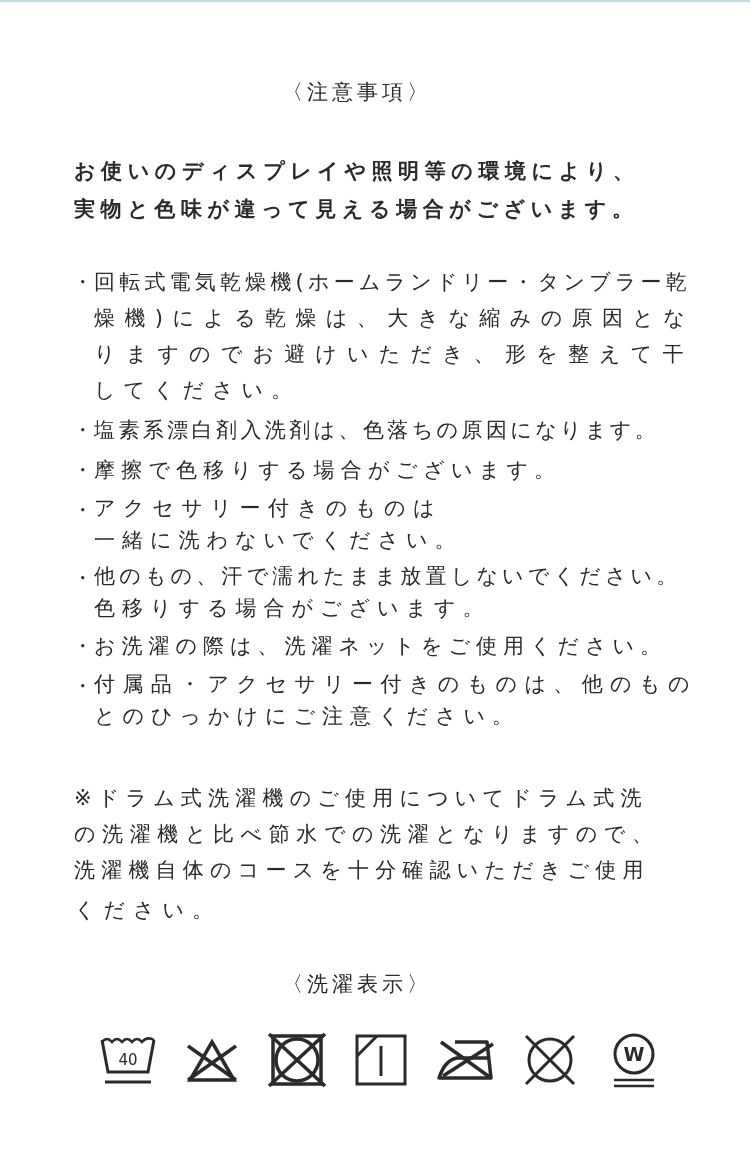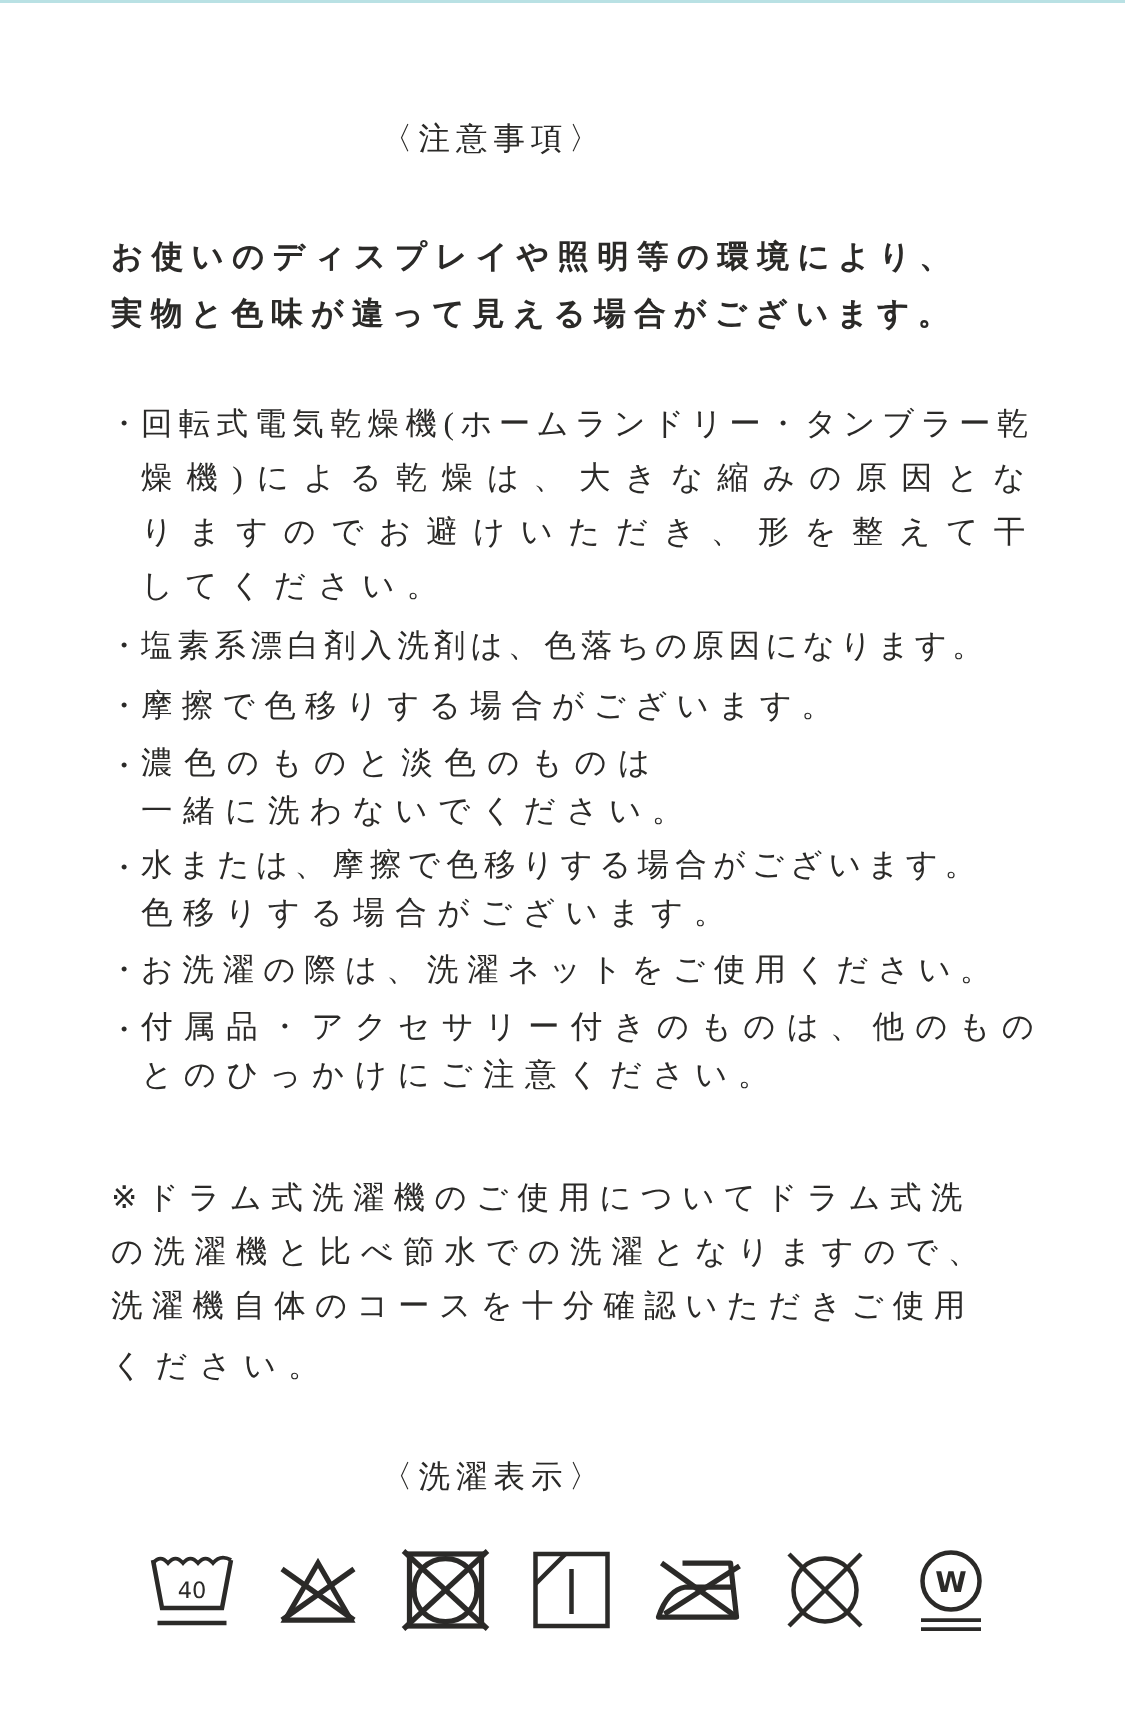"〈注意事項〉" .heading { padding-left: none -> 28px }
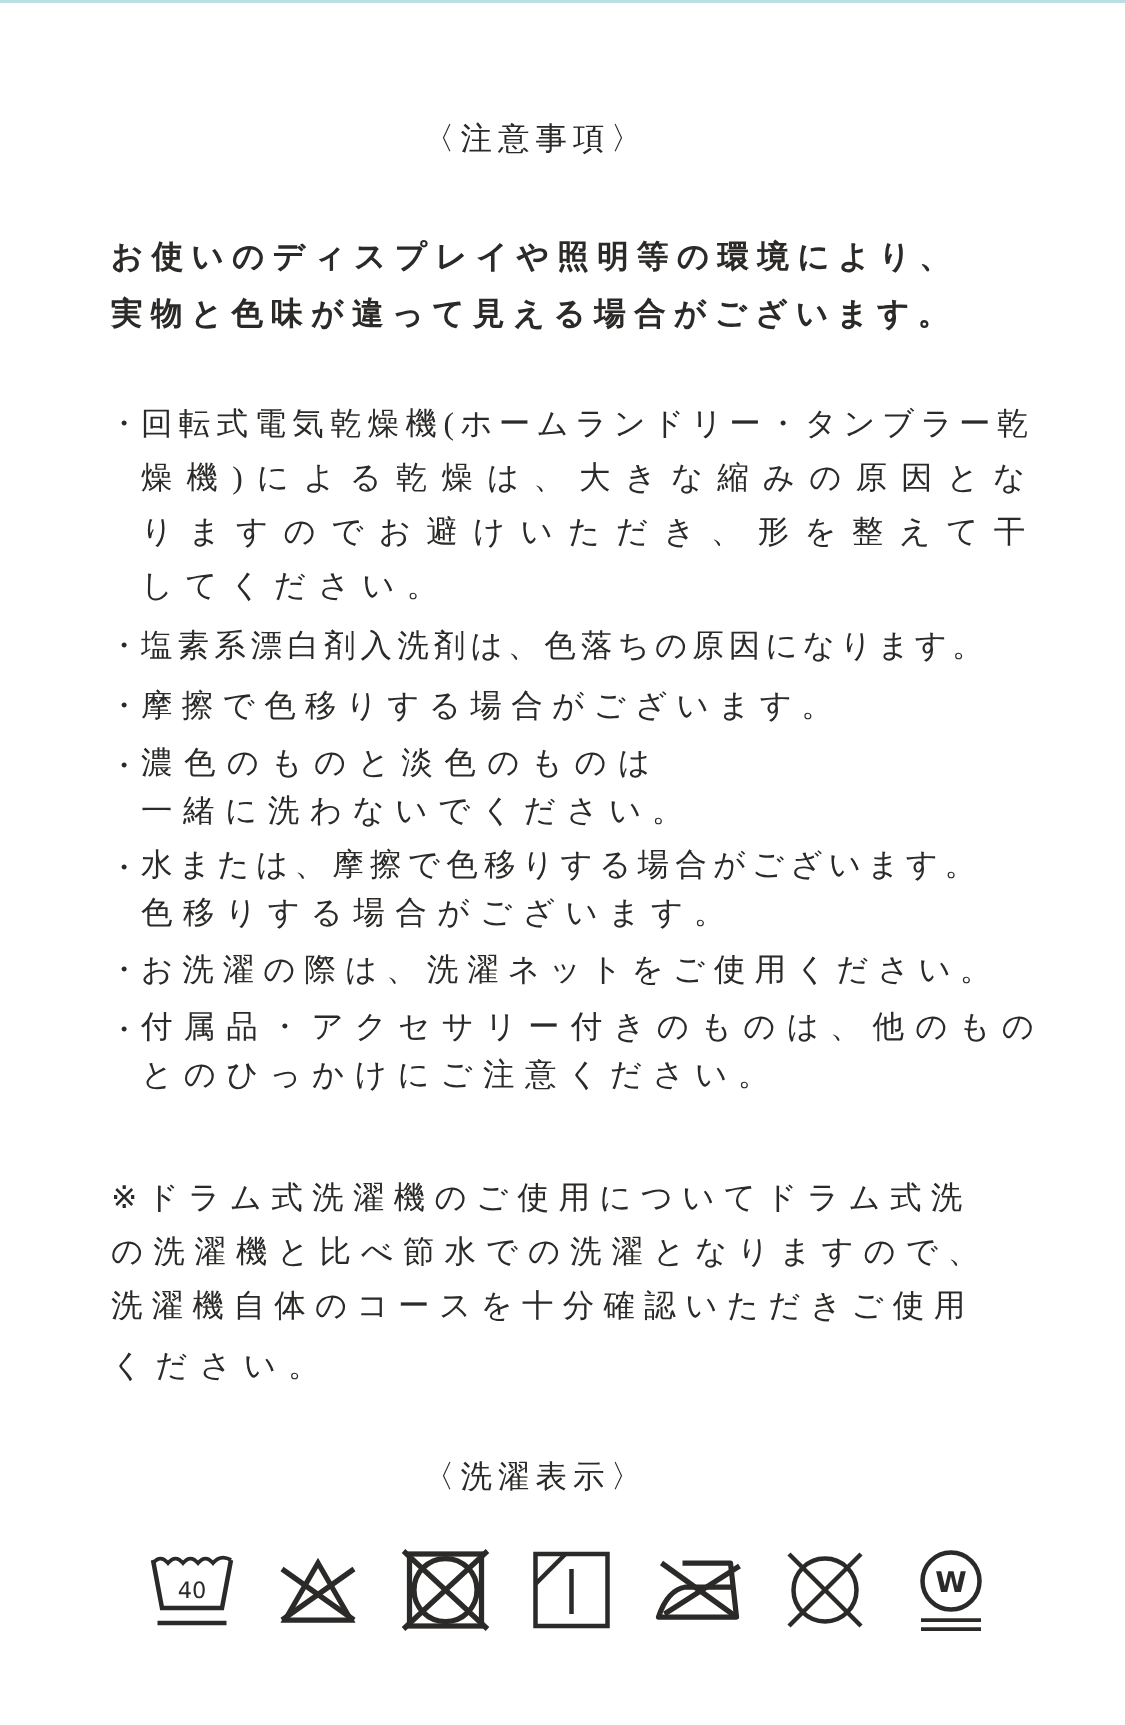"回転式電気乾燥機(ホームランドリー・タンブラー乾" .note .lines { font-family: Liberation Serif, serif -> none }
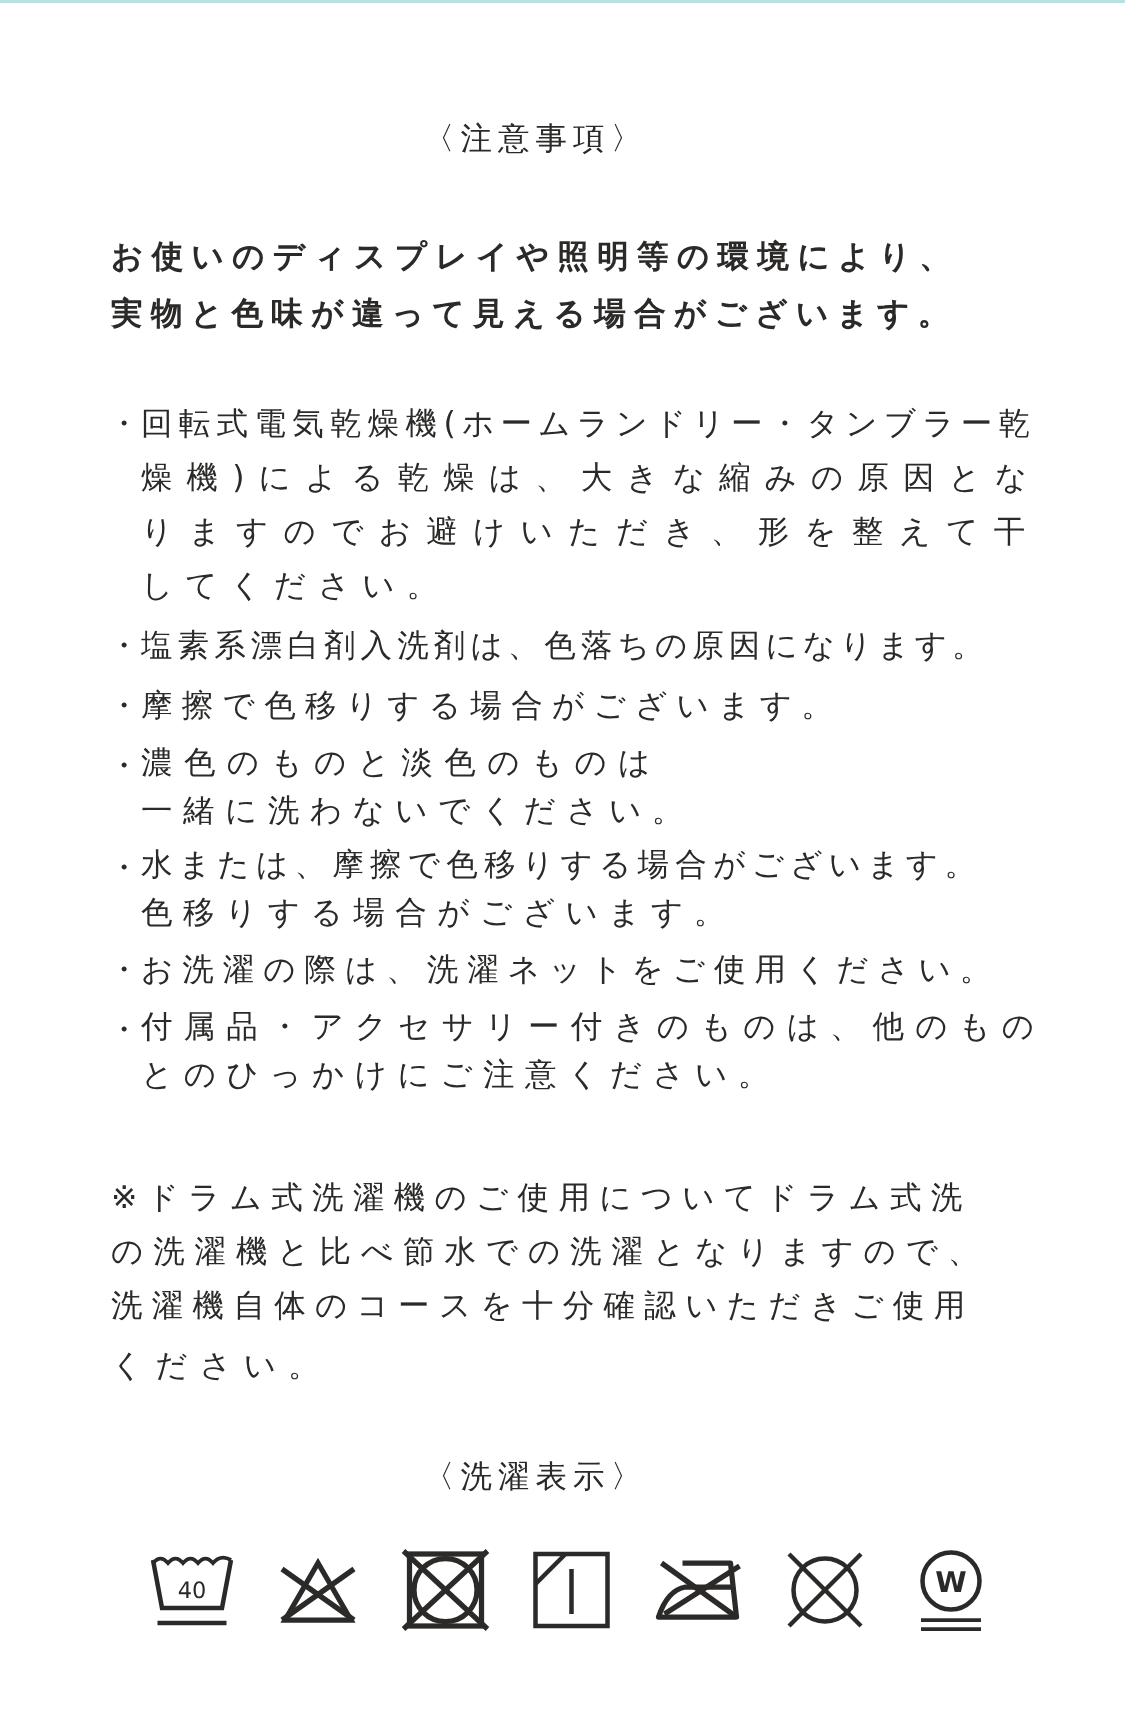"濃色のものと淡色のものは" span.line { text: 濃色のものと淡色 -> アクセサリー付き }
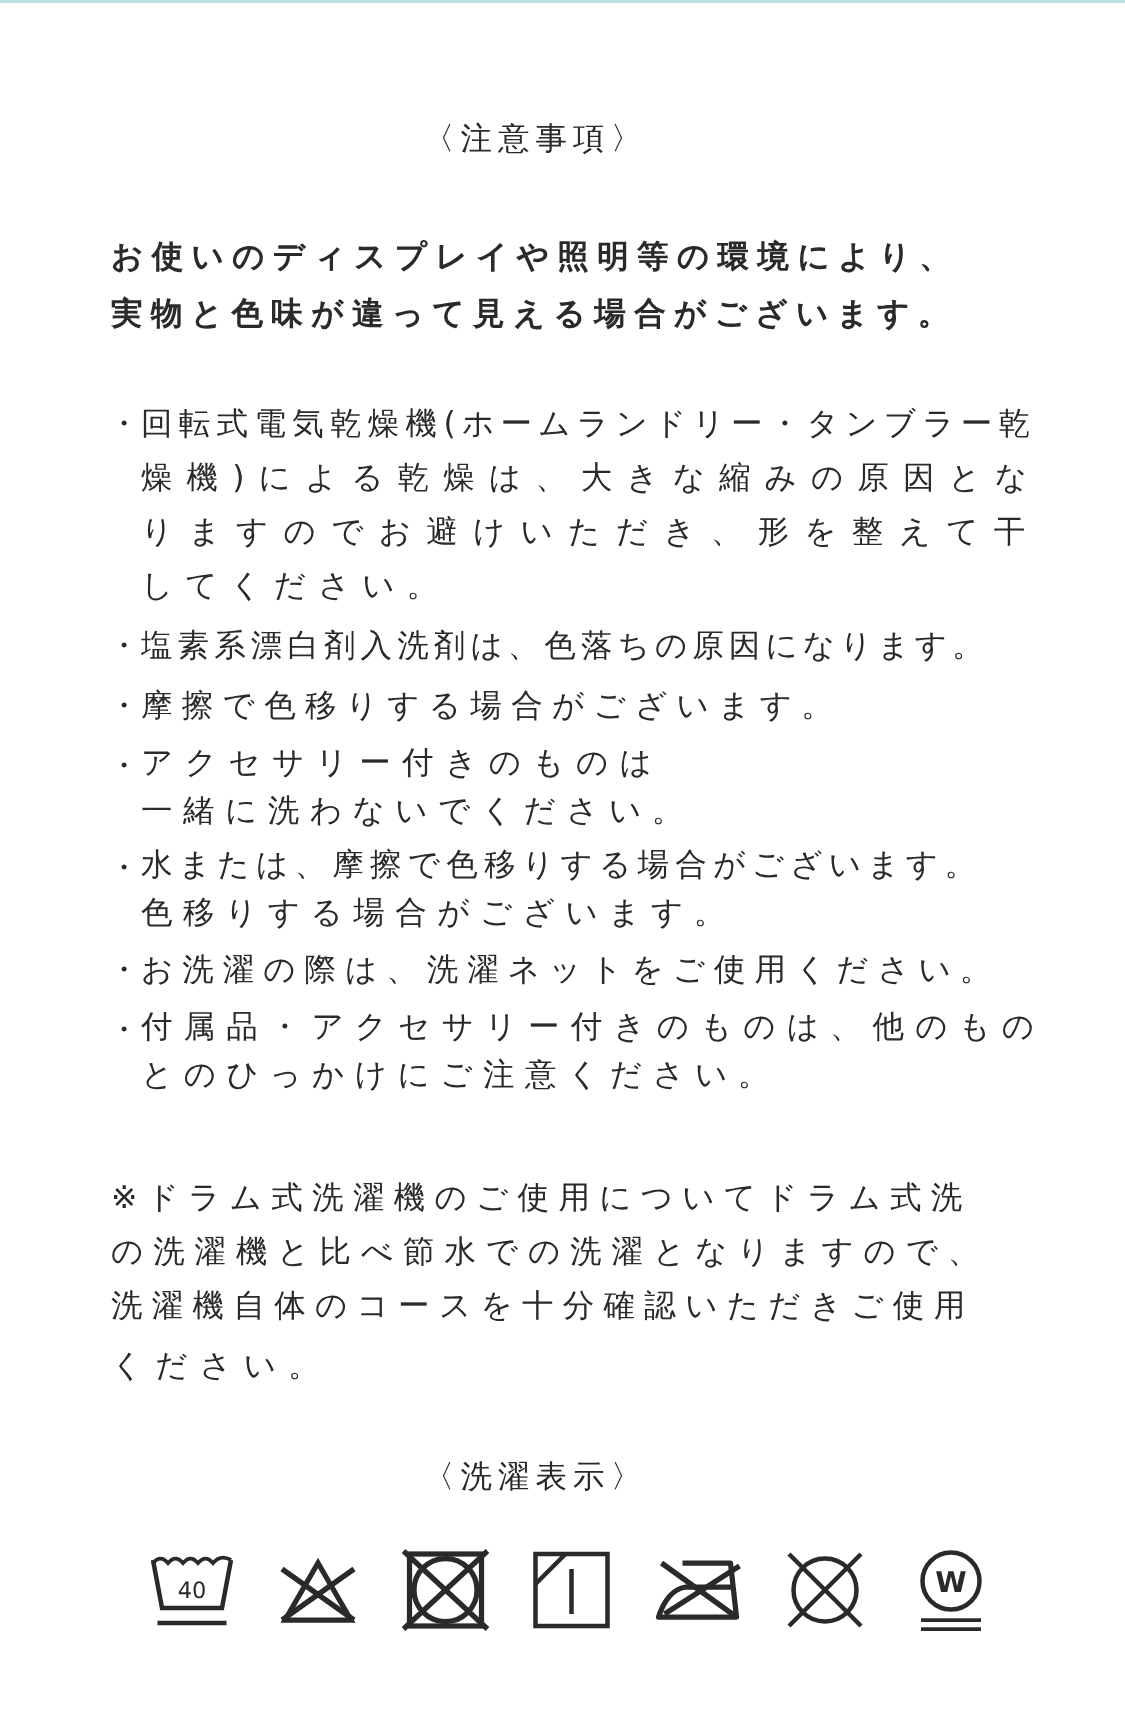"水または、摩擦で色移りする場合がございます。" span.line { text: 水または、摩擦で色移りする場合がございます -> 他のもの、汗で濡れたまま放置しないでください }
